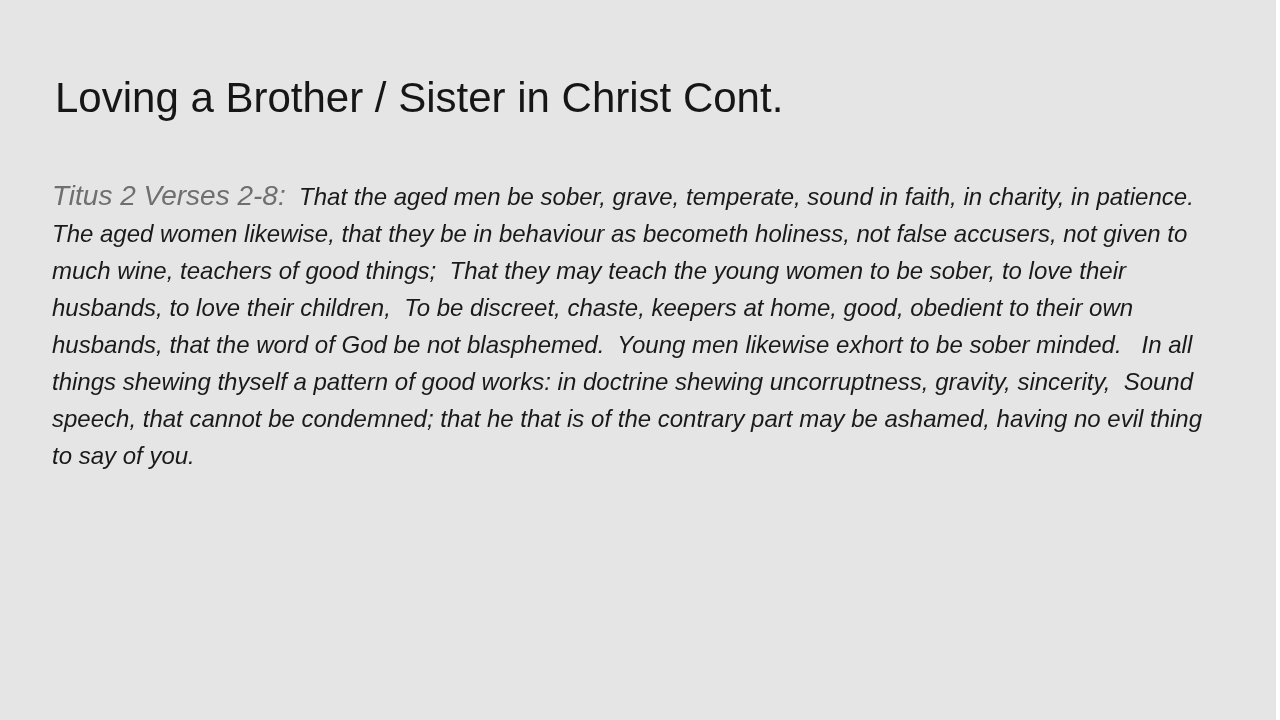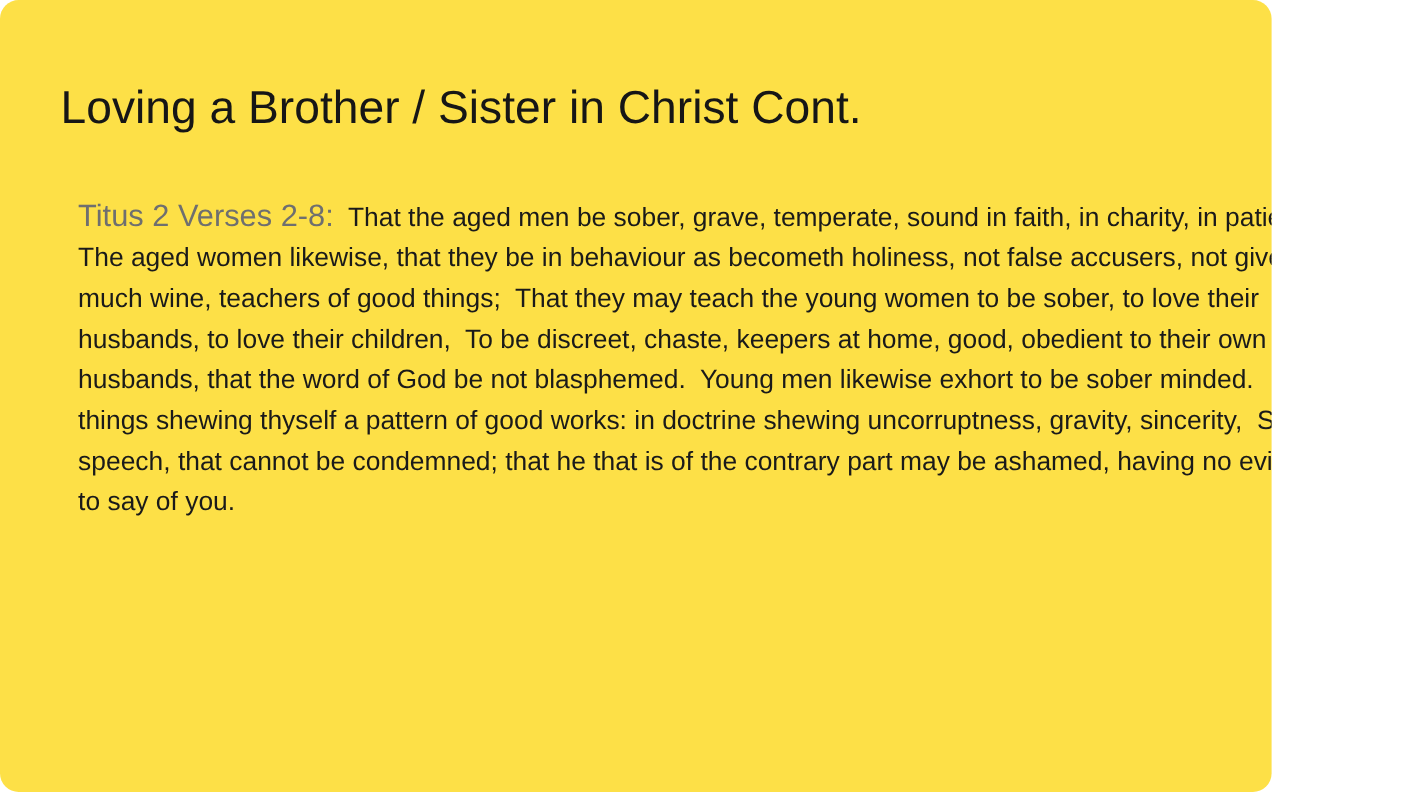"Loving a Brother / Sister" .slide { background: #fde047 -> #e5e5e5; border-radius: 17px -> none; width: 1156px -> 1276px }
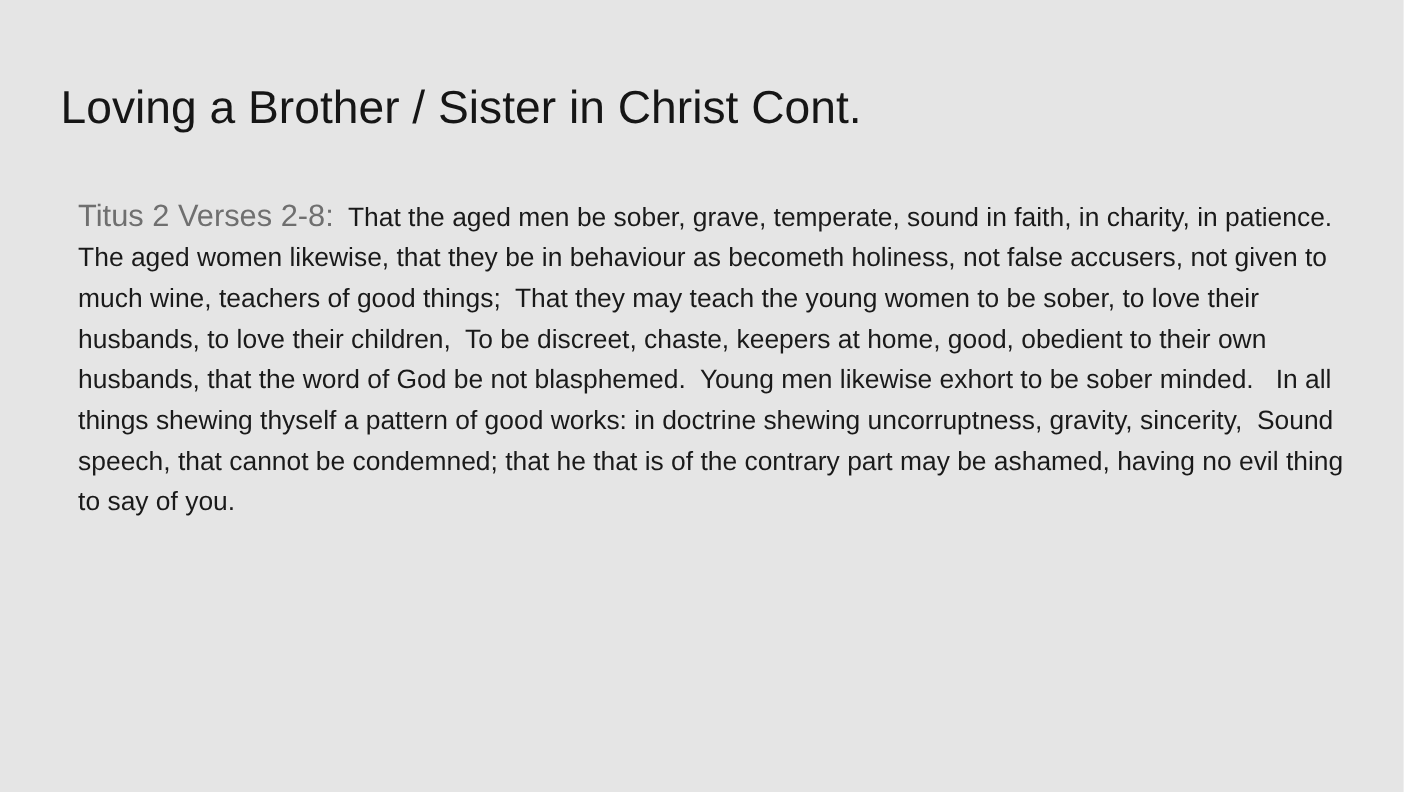"Titus 2 Verses 2-8: That" .scripture-paragraph { font-style: none -> italic; left: 71px -> 52px }
